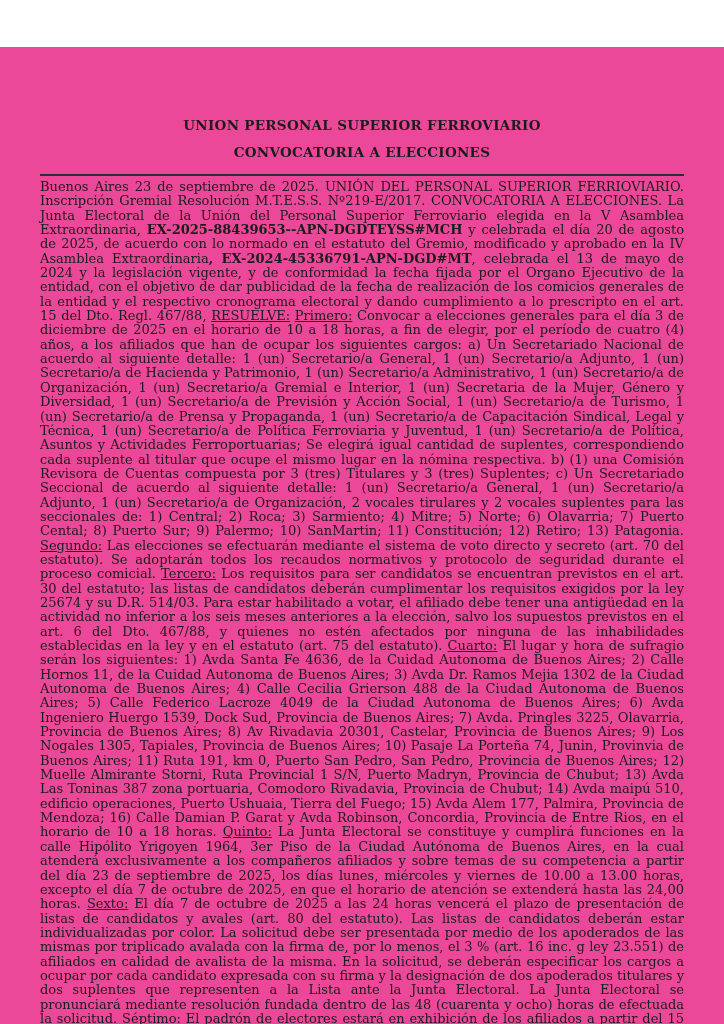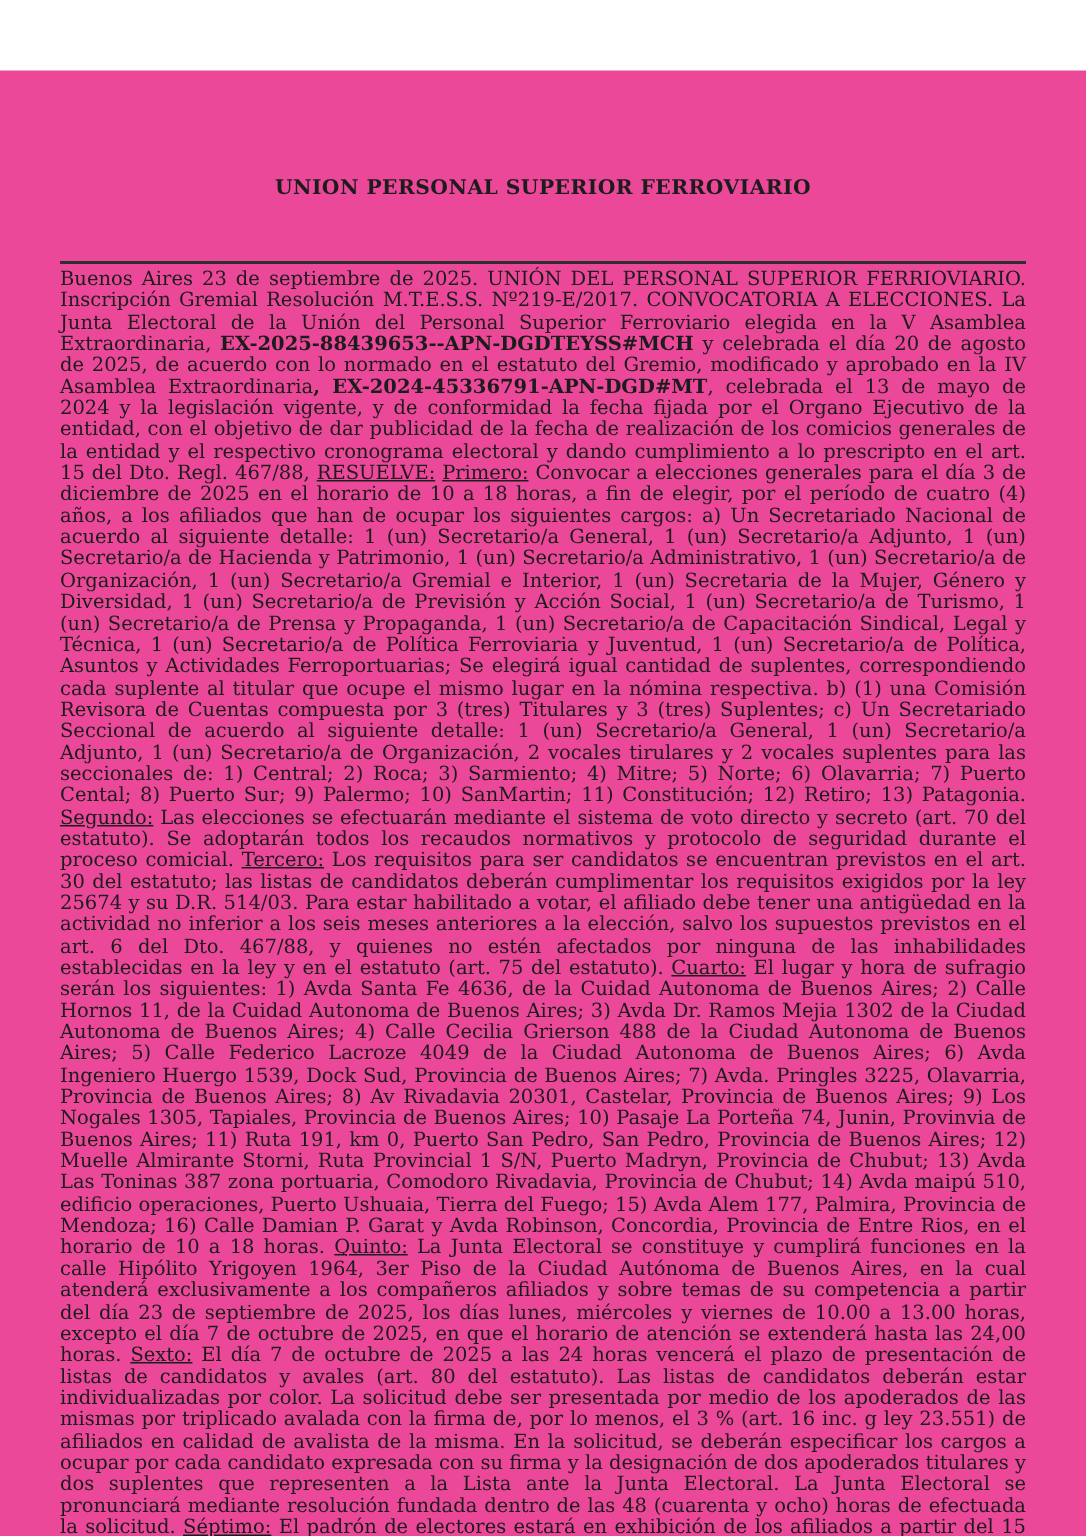"CONVOCATORIA A ELECCIONES" div.doc-subtitle { html: none -> <div>CONVOCATORIA A ELECCIONES</div> }
